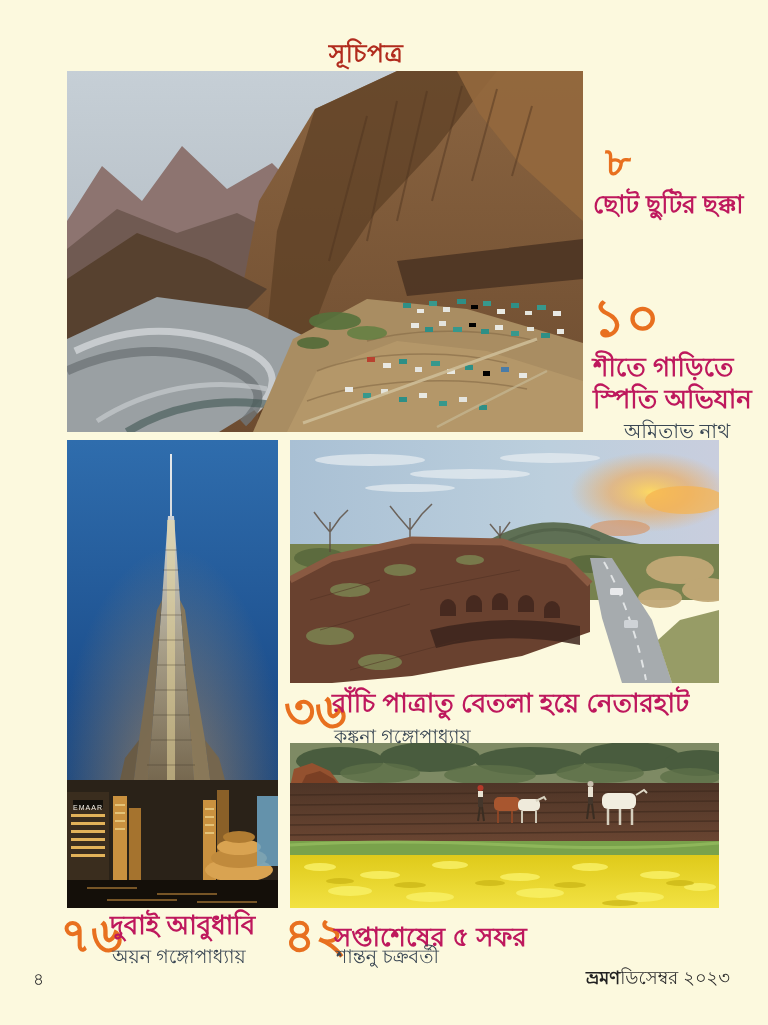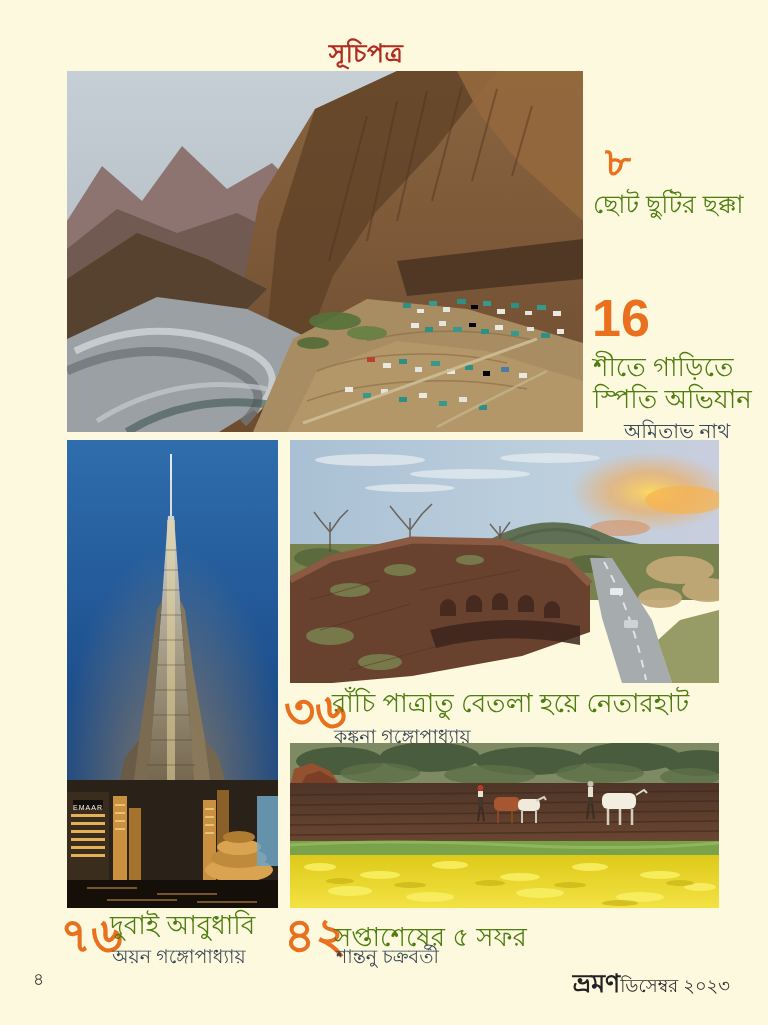"ছোট ছুটির ছক্কা" .t-blue { color: #4d7c0f -> #be185d; font-weight: 400 -> 700 }
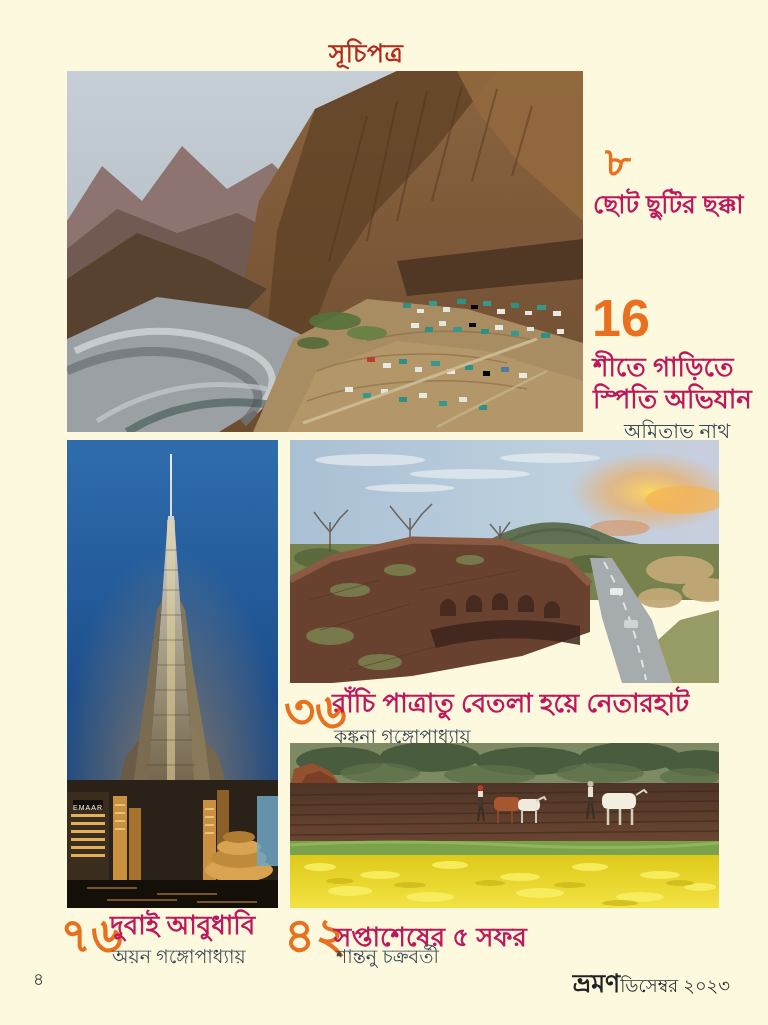"16" div.num { text: 16 -> ১০ }
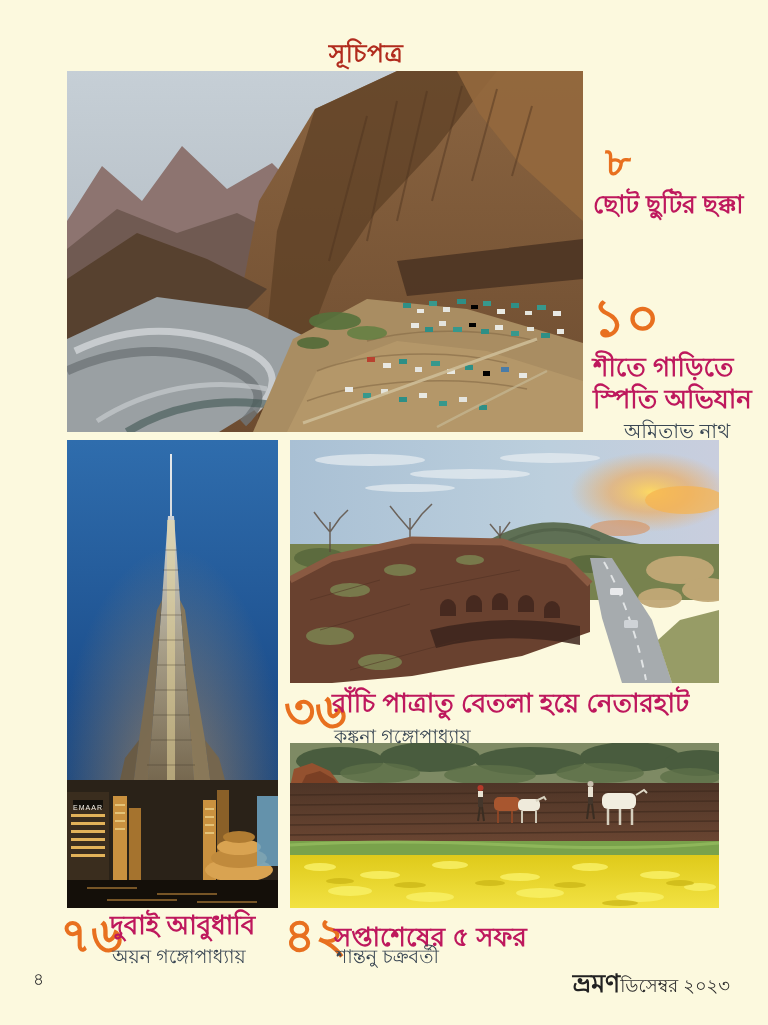"ভ্রমণ" .footer-right .brand { font-size: 25px -> 18px }
